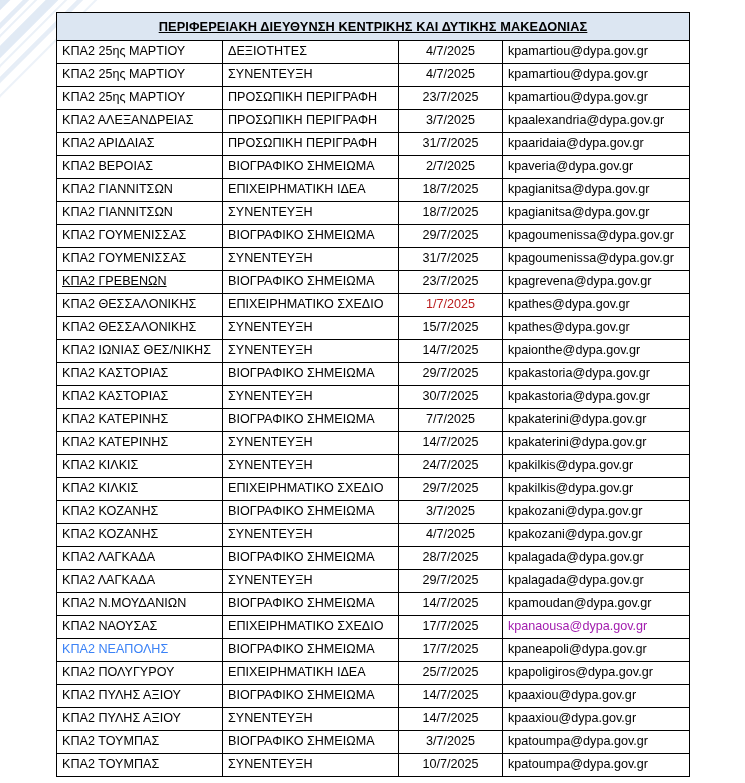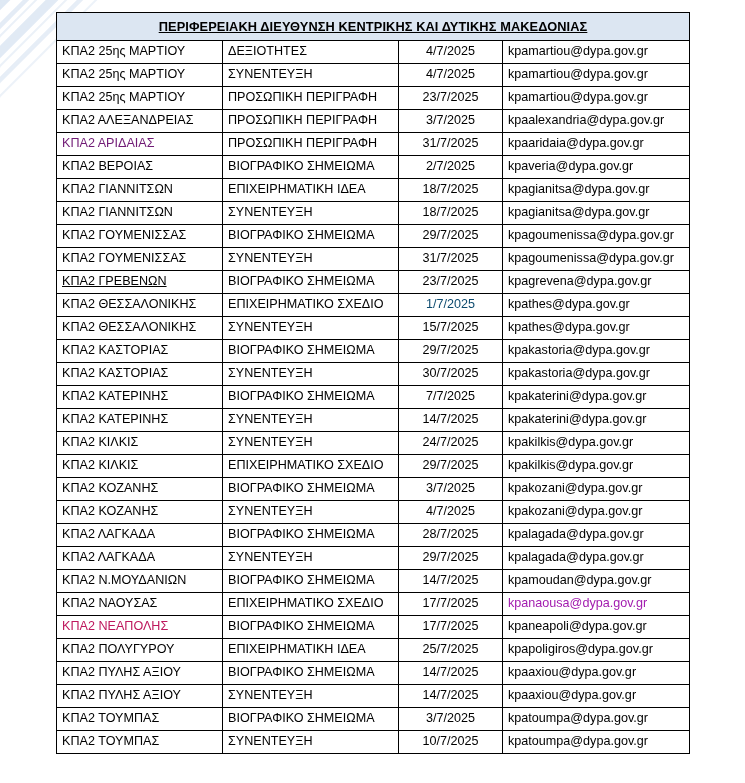"ΚΠΑ2 ΑΡΙΔΑΙΑΣ" td.cell-office { color: #701a75 -> #000000 }
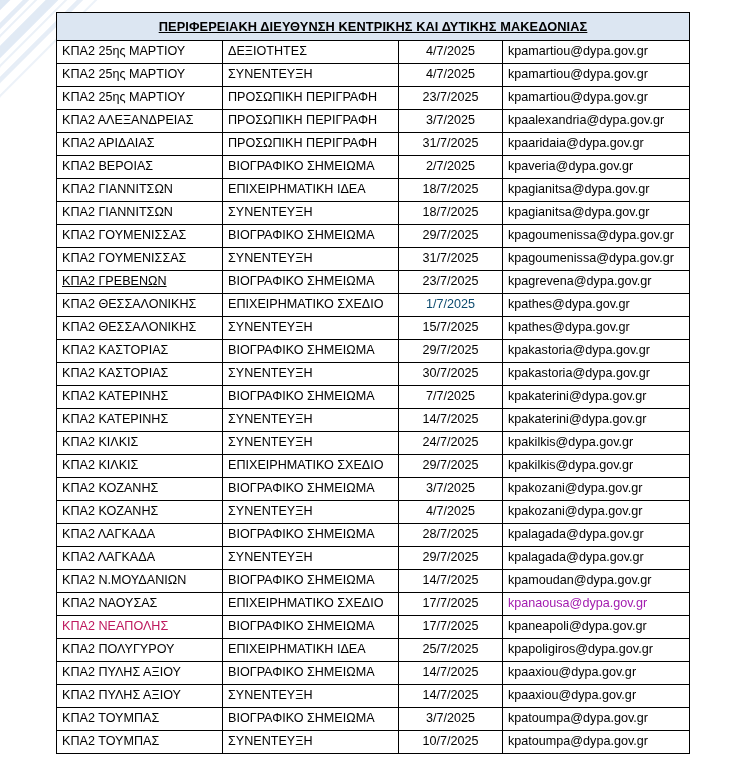"1/7/2025" td.cell-date { color: #0c4a6e -> #b91c1c }
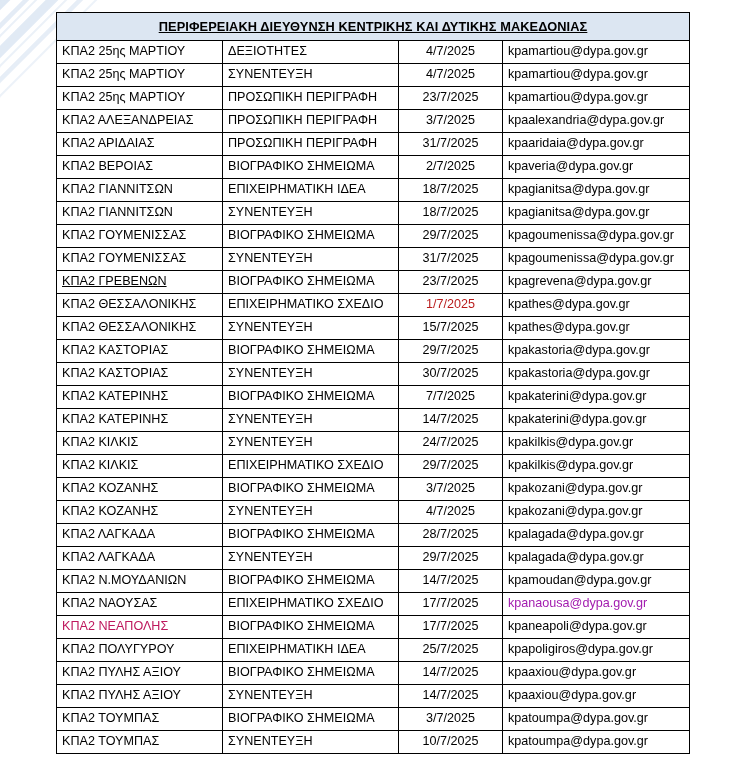"ΚΠΑ2 ΙΩΝΙΑΣ ΘΕΣ/ΝΙΚΗΣ" tr { html: none -> <tr> <td>ΚΠΑ2 ΙΩΝΙΑΣ ΘΕΣ/ΝΙΚΗΣ</td> <td>ΣΥΝΕΝΤΕΥΞΗ</td> <td>14/7/2025</td> <td>kpaionthe@dypa.gov.gr</td> </tr> }
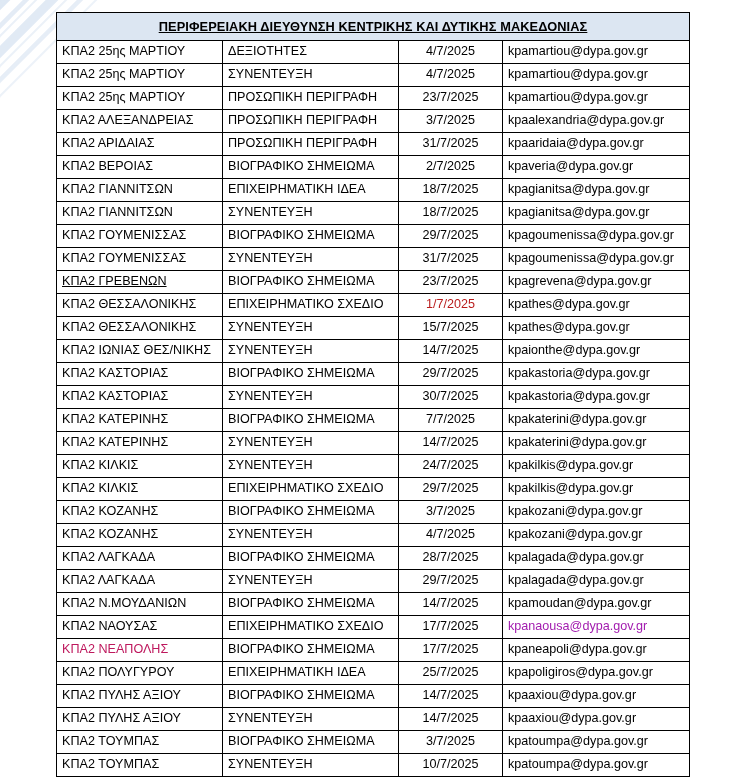"ΚΠΑ2 ΝΕΑΠΟΛΗΣ" td.cell-office { color: #be185d -> #3b82f6 }
